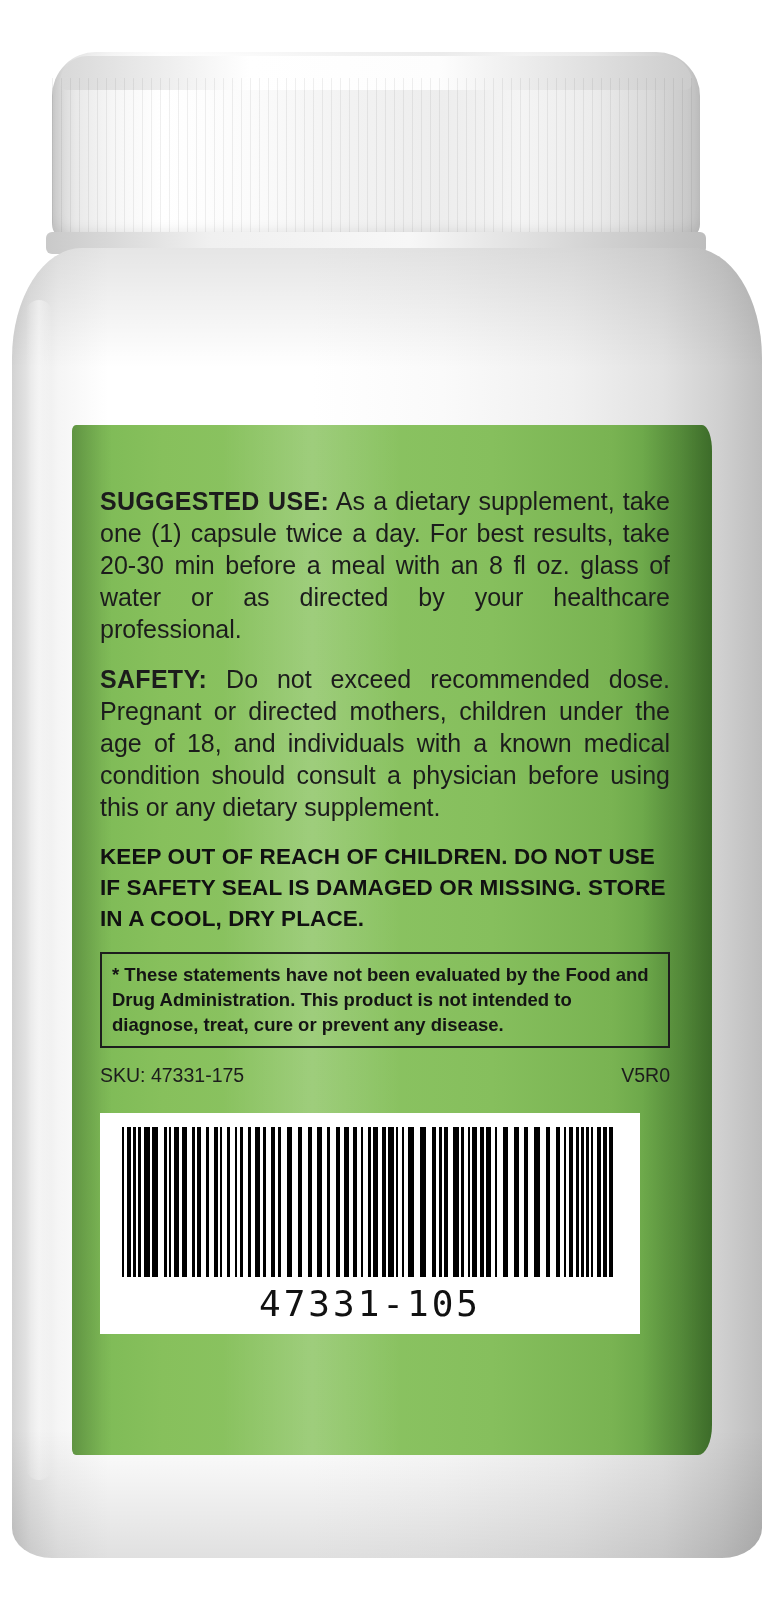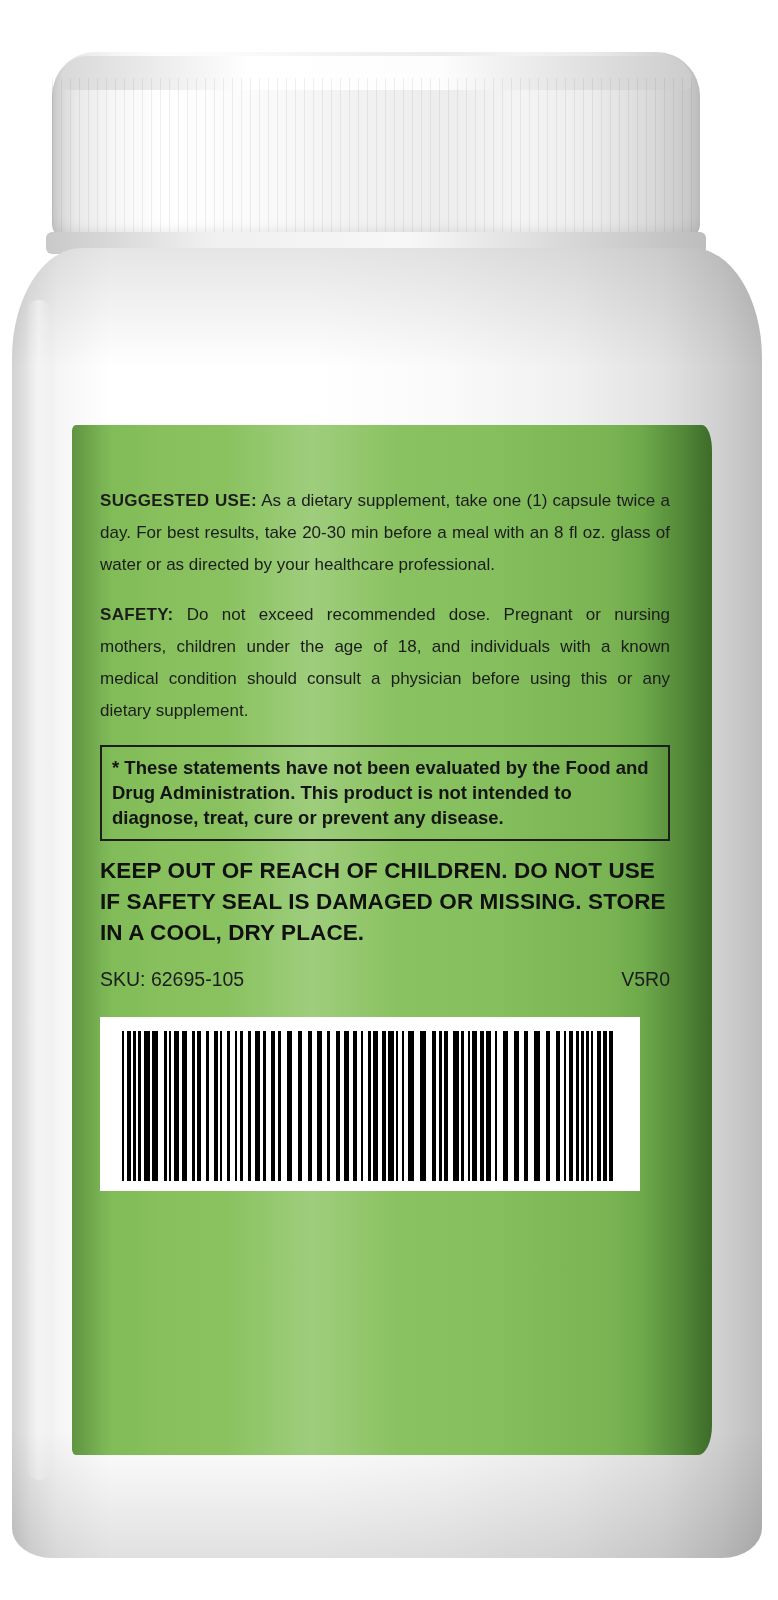"SUGGESTED USE: As a dietary" .para { font-size: 17px -> 25px }
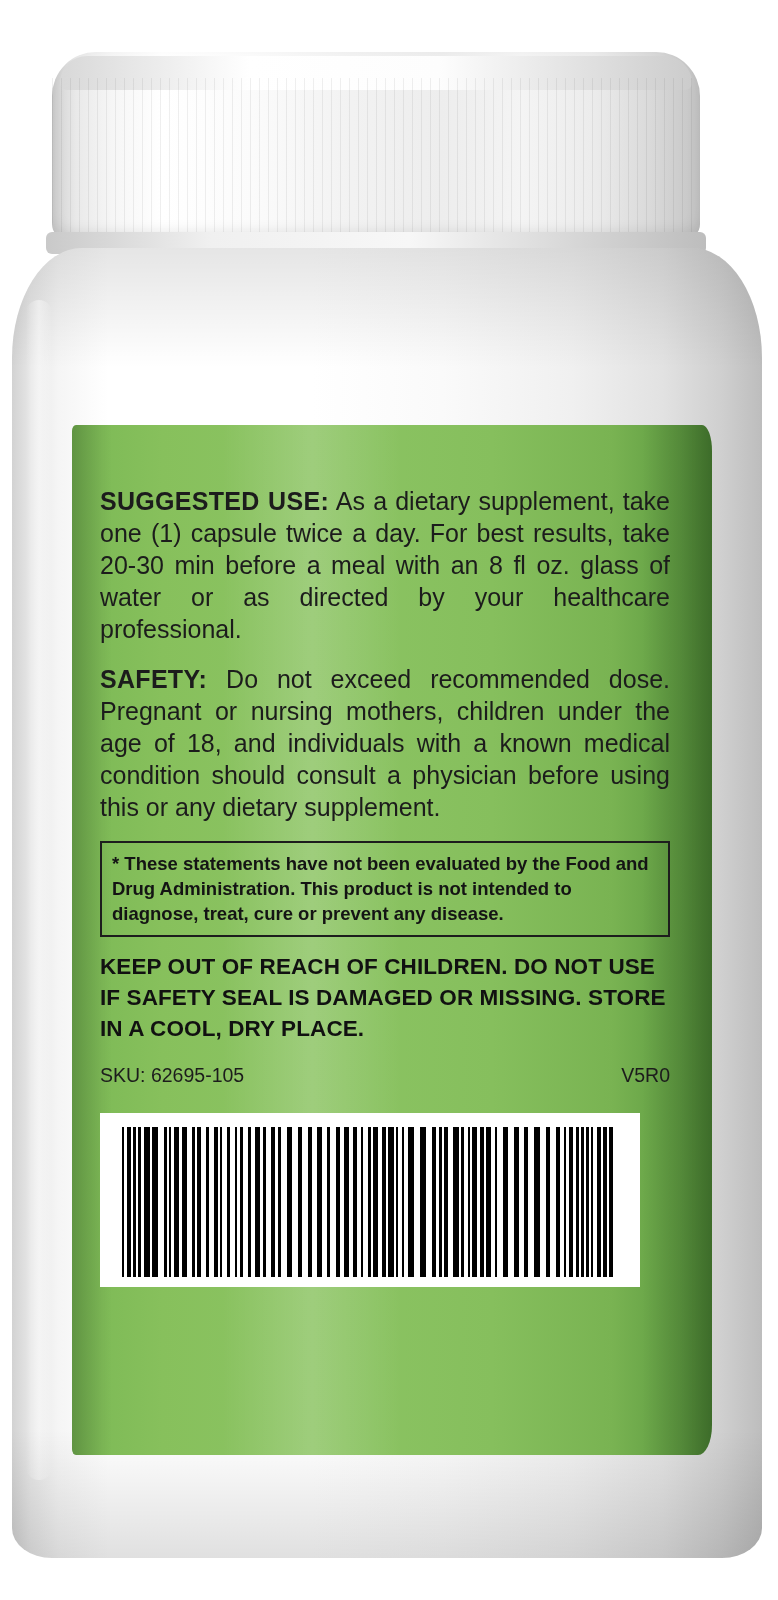"Do not exceed recommended dose." span { text: nursing -> directed }
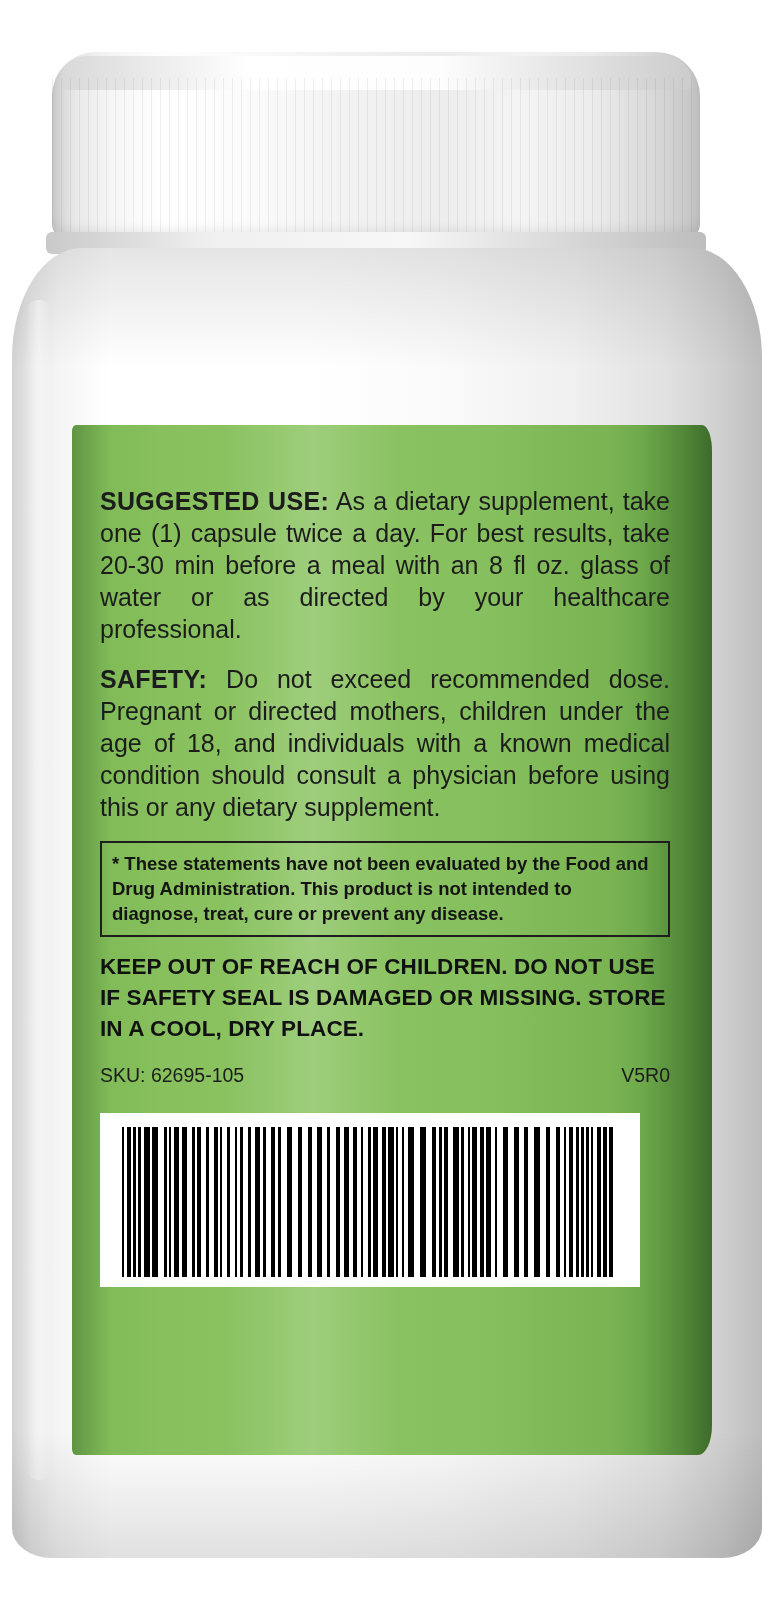"* These statements have not" div { order: before "KEEP OUT OF REACH OF" -> after "KEEP OUT OF REACH OF" }
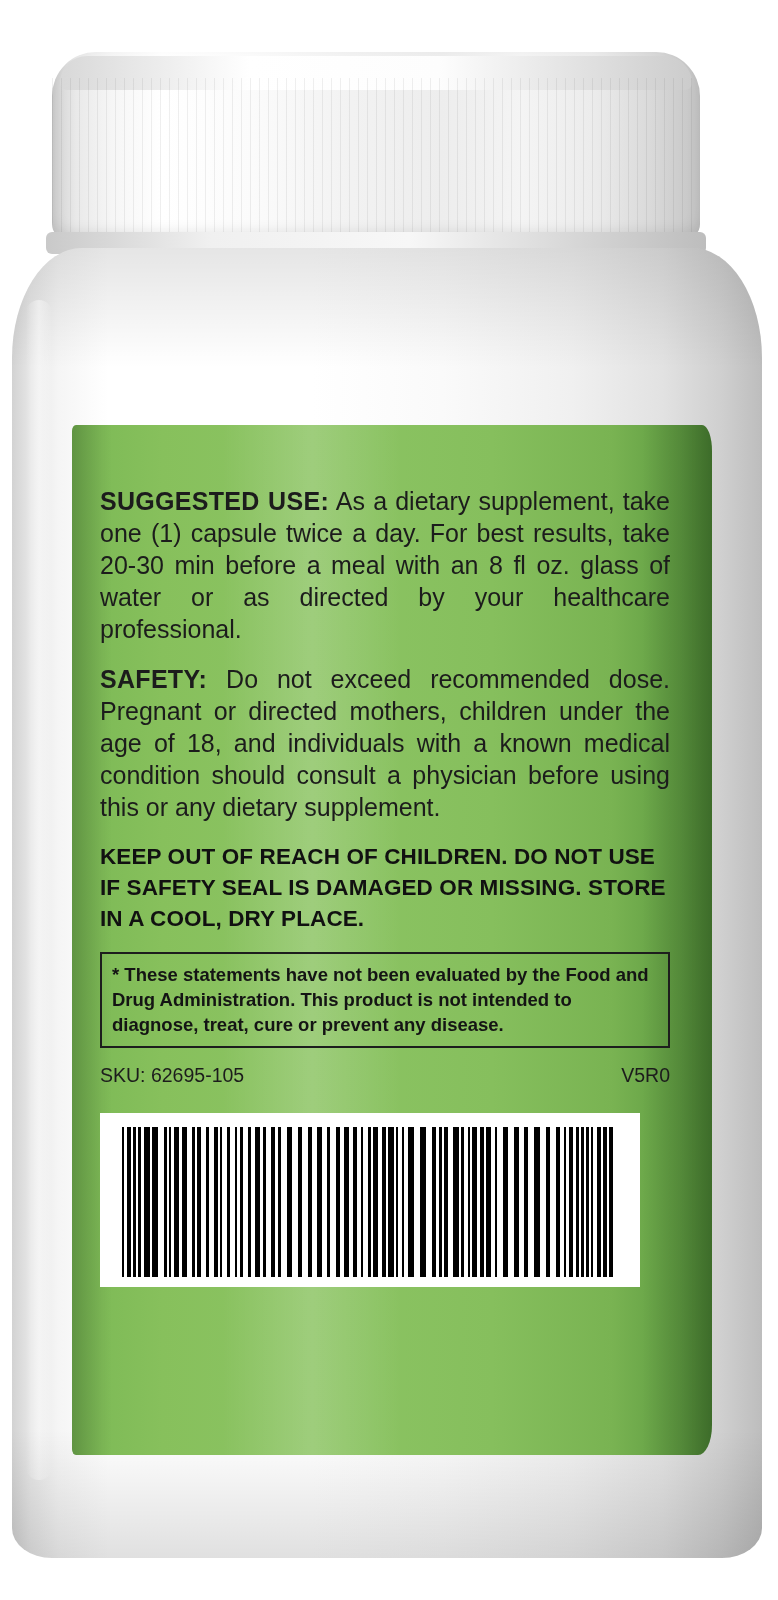"SKU: 62695-105" span.small-line { text: 62695-105 -> 47331-175 }
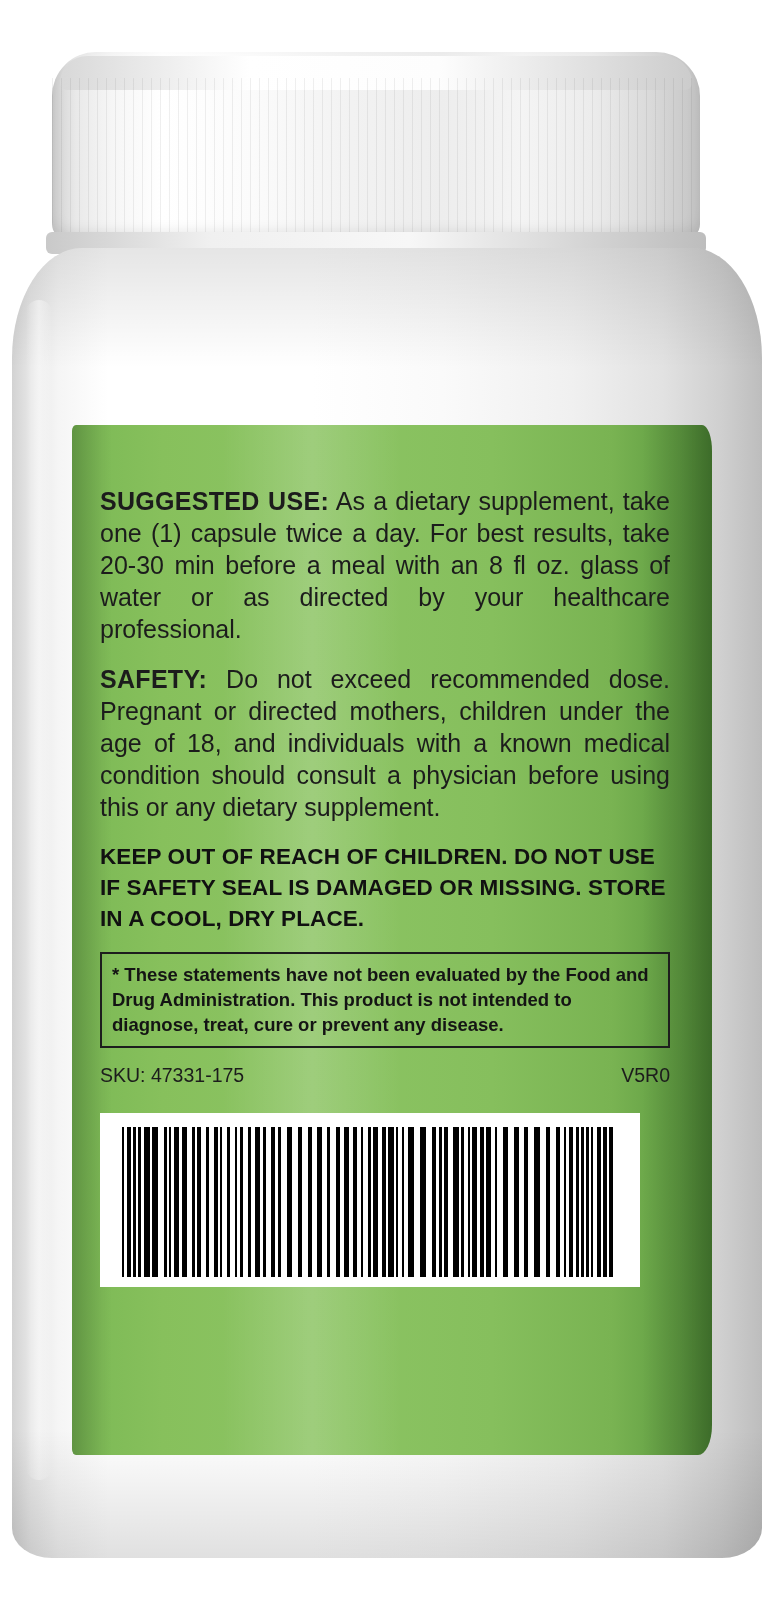"47331-105" div { html: none -> <div>47331-105</div> }
